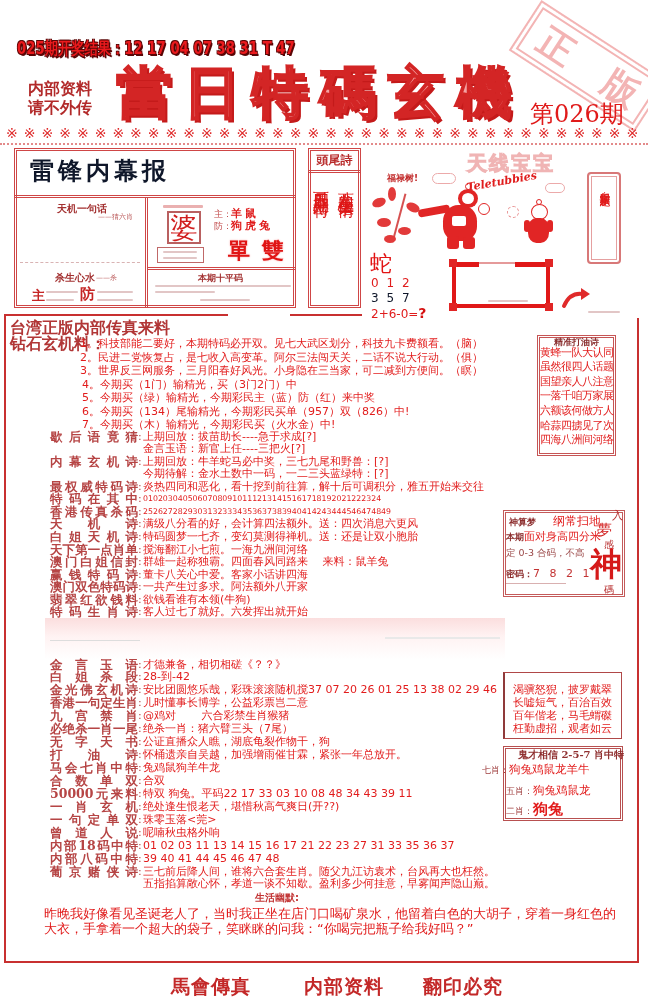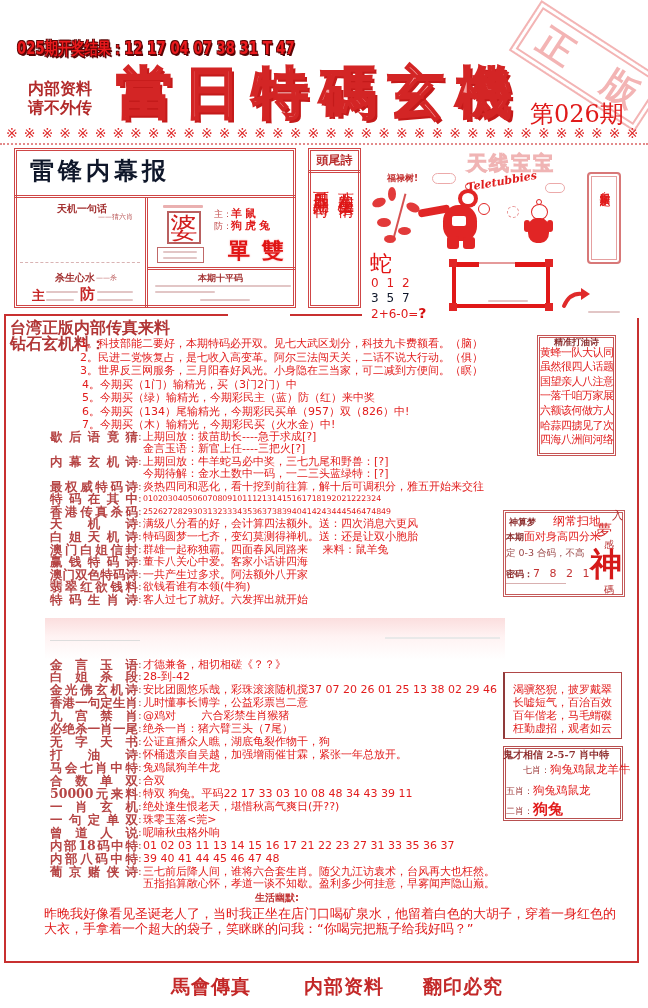"天下第一点肖单:搅海翻江小七煎。一海九洲间河络" div.row { html: none -> <div><span>天下第一点肖单</span><span>:</span><span>搅海翻江小七煎。一海九洲间河络</span></div> }
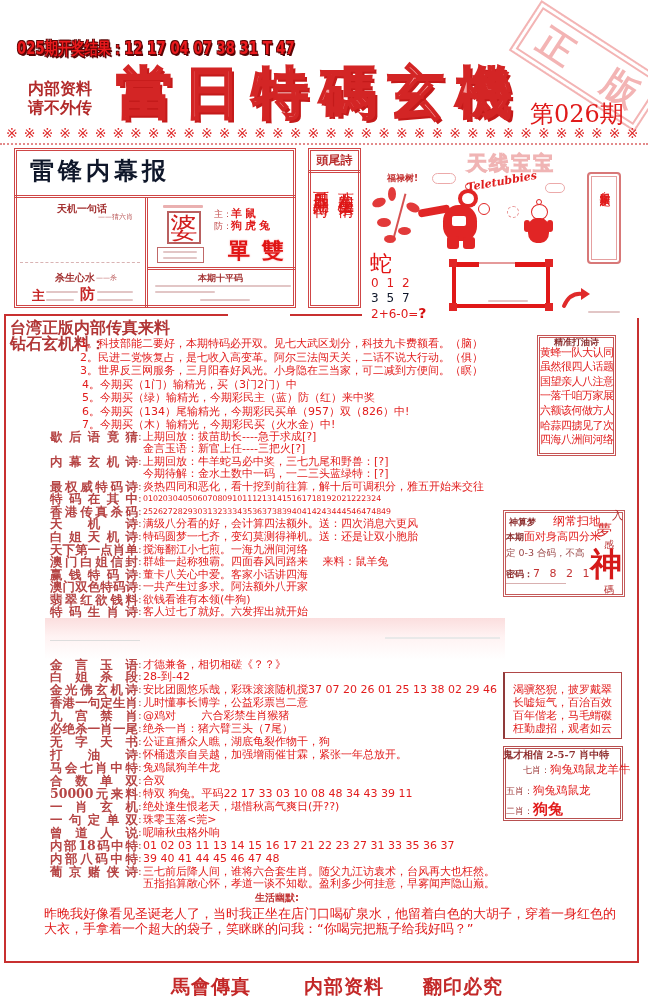"鬼才相信 2-5-7 肖中特" div.abs { width: 96px -> 136px }
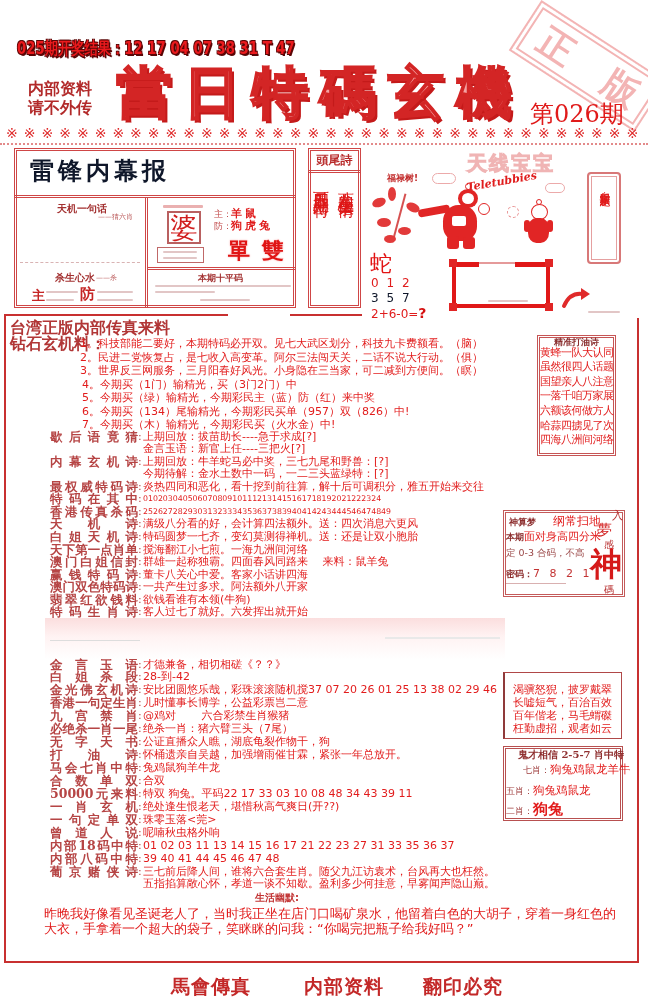"七肖：狗兔鸡鼠龙羊牛" div.abs { left: 523px -> 482px }
